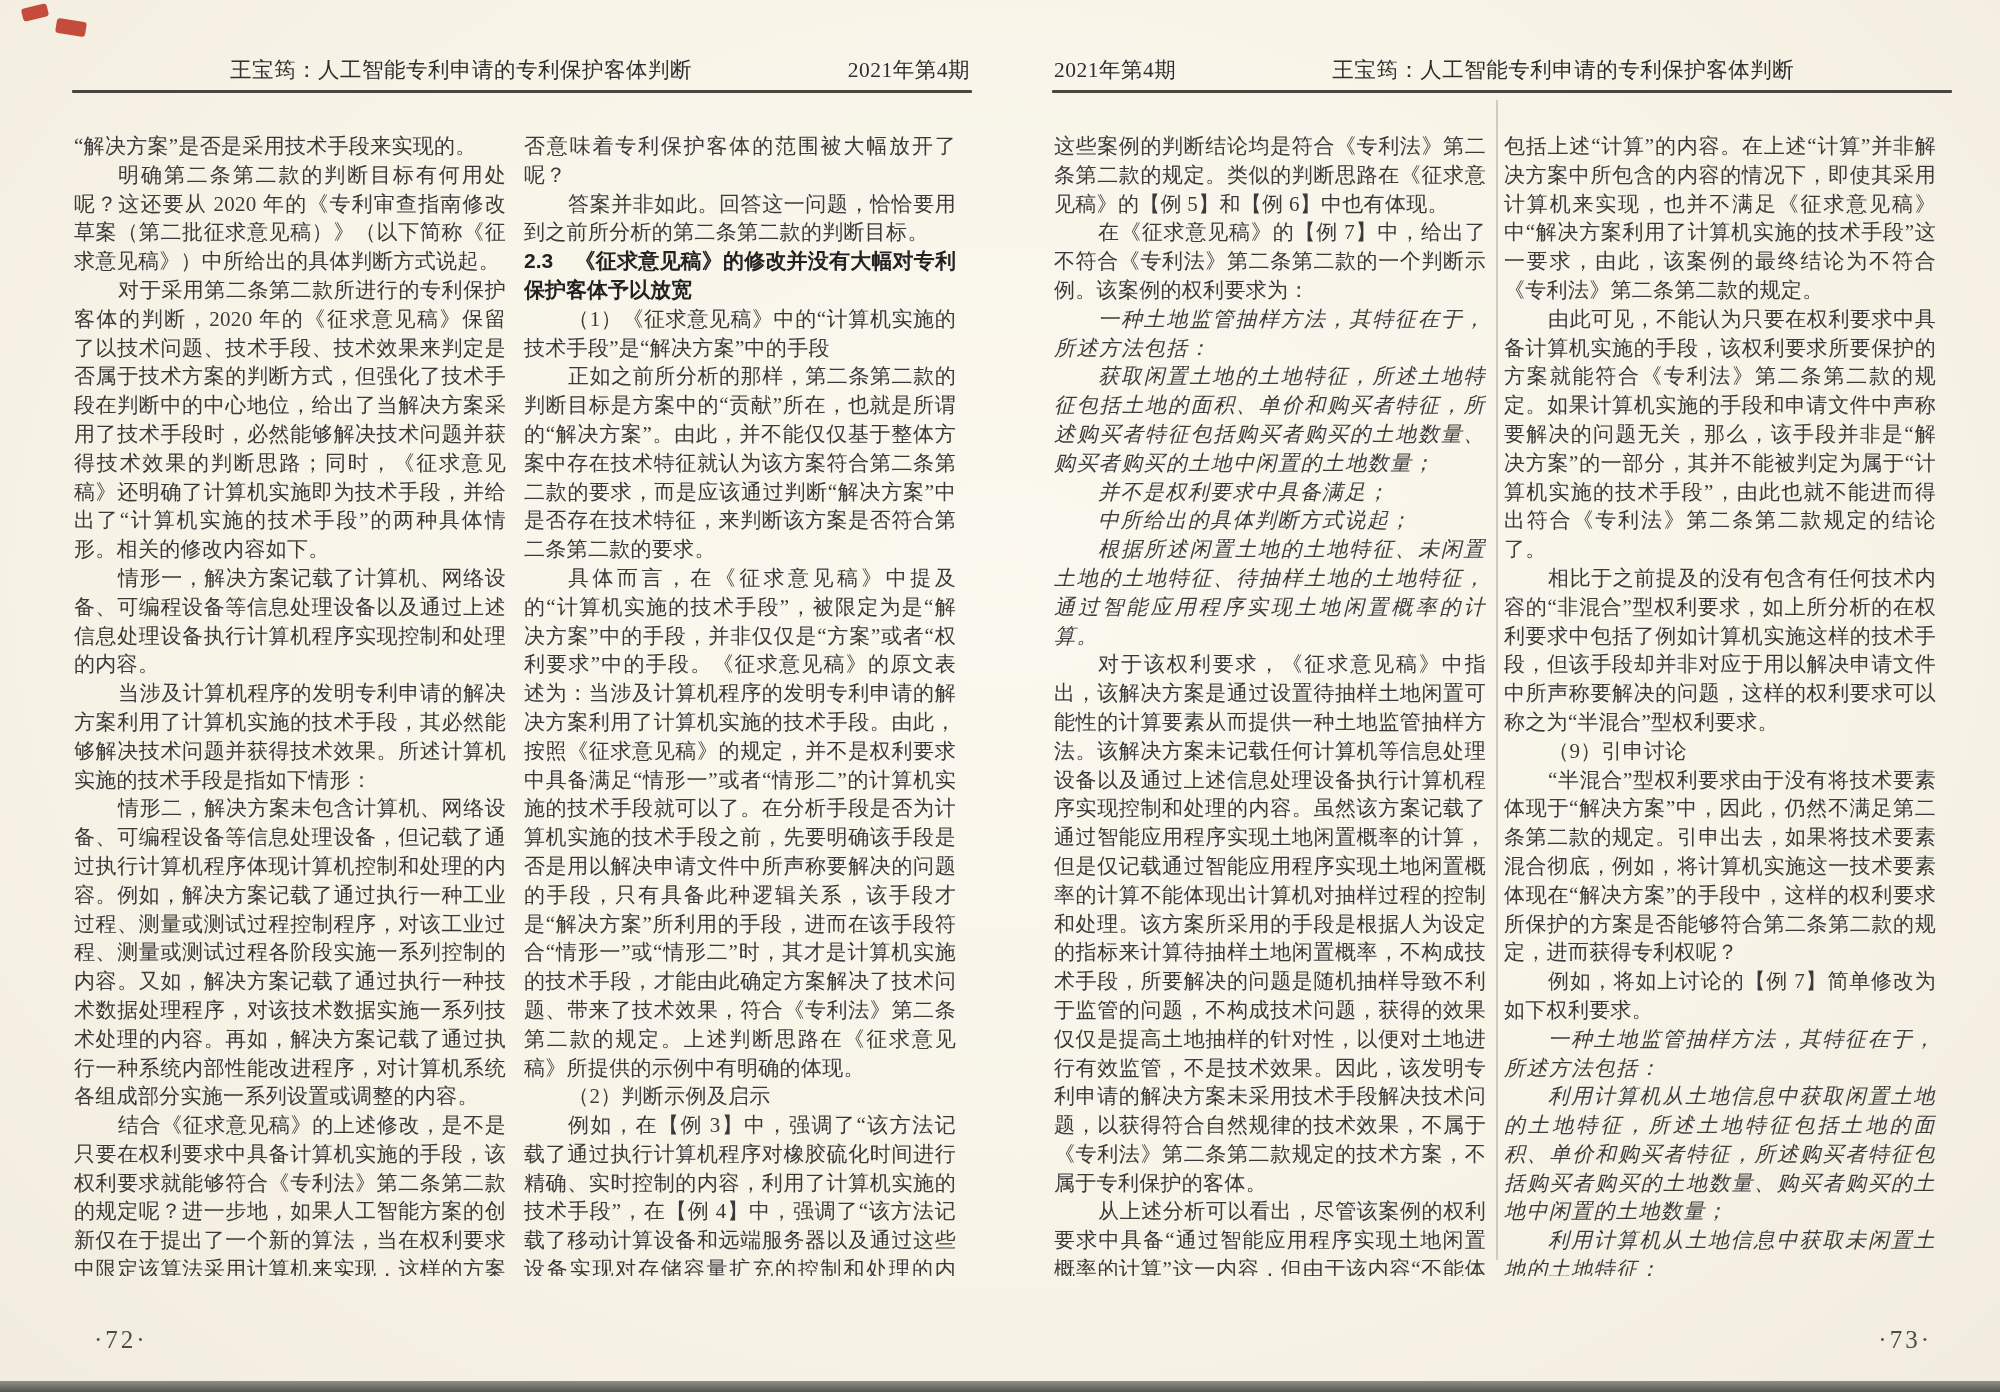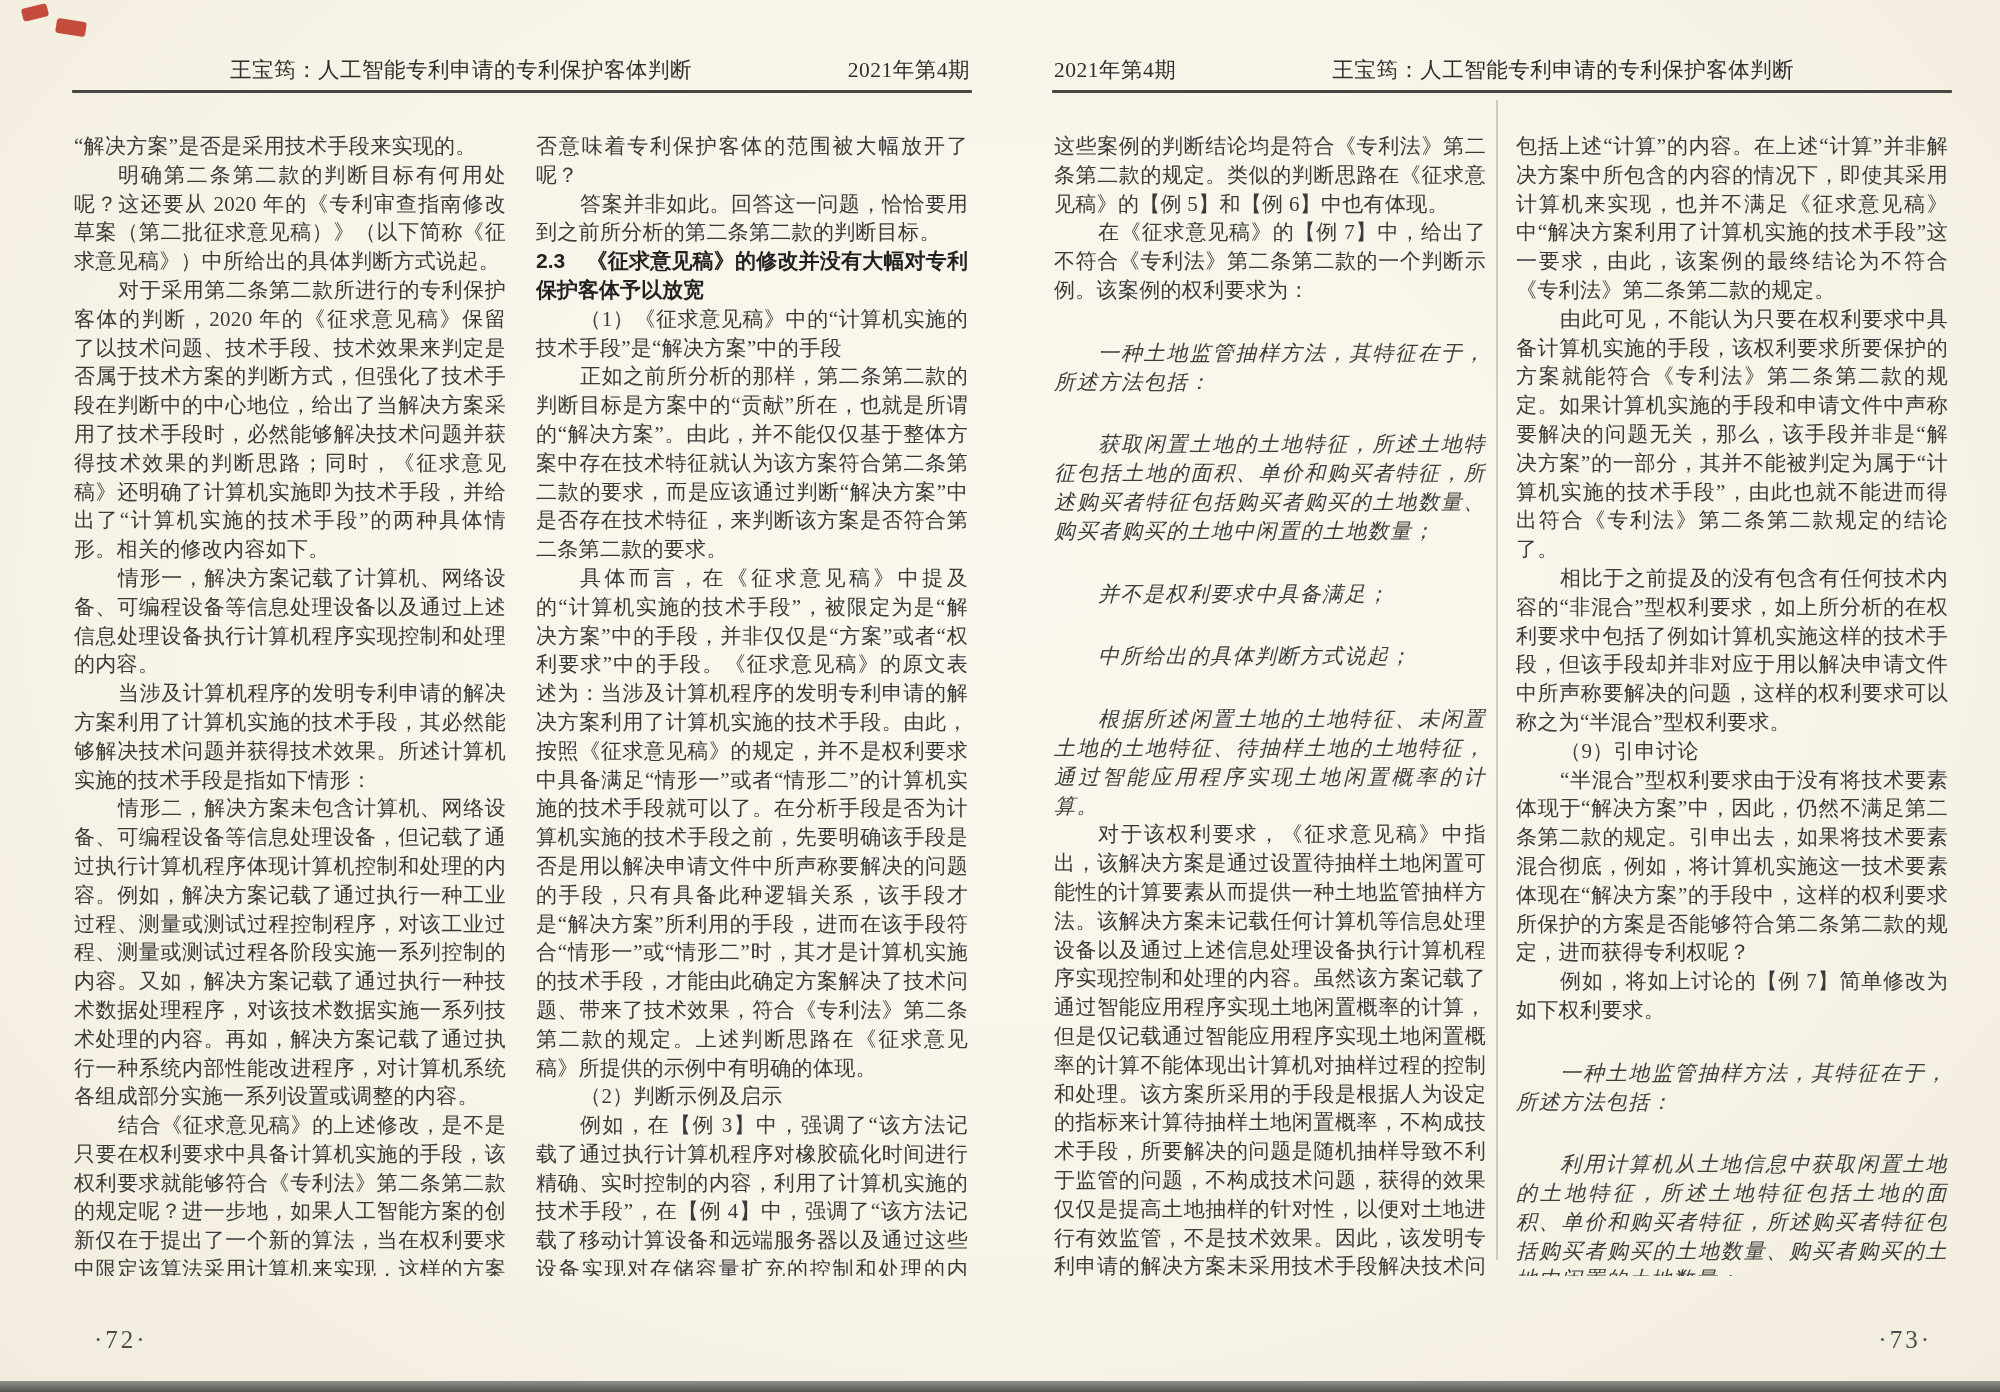"否意味着专利保护客体的范围被大幅放开了呢？" .col-2 { left: 476px -> 464px }
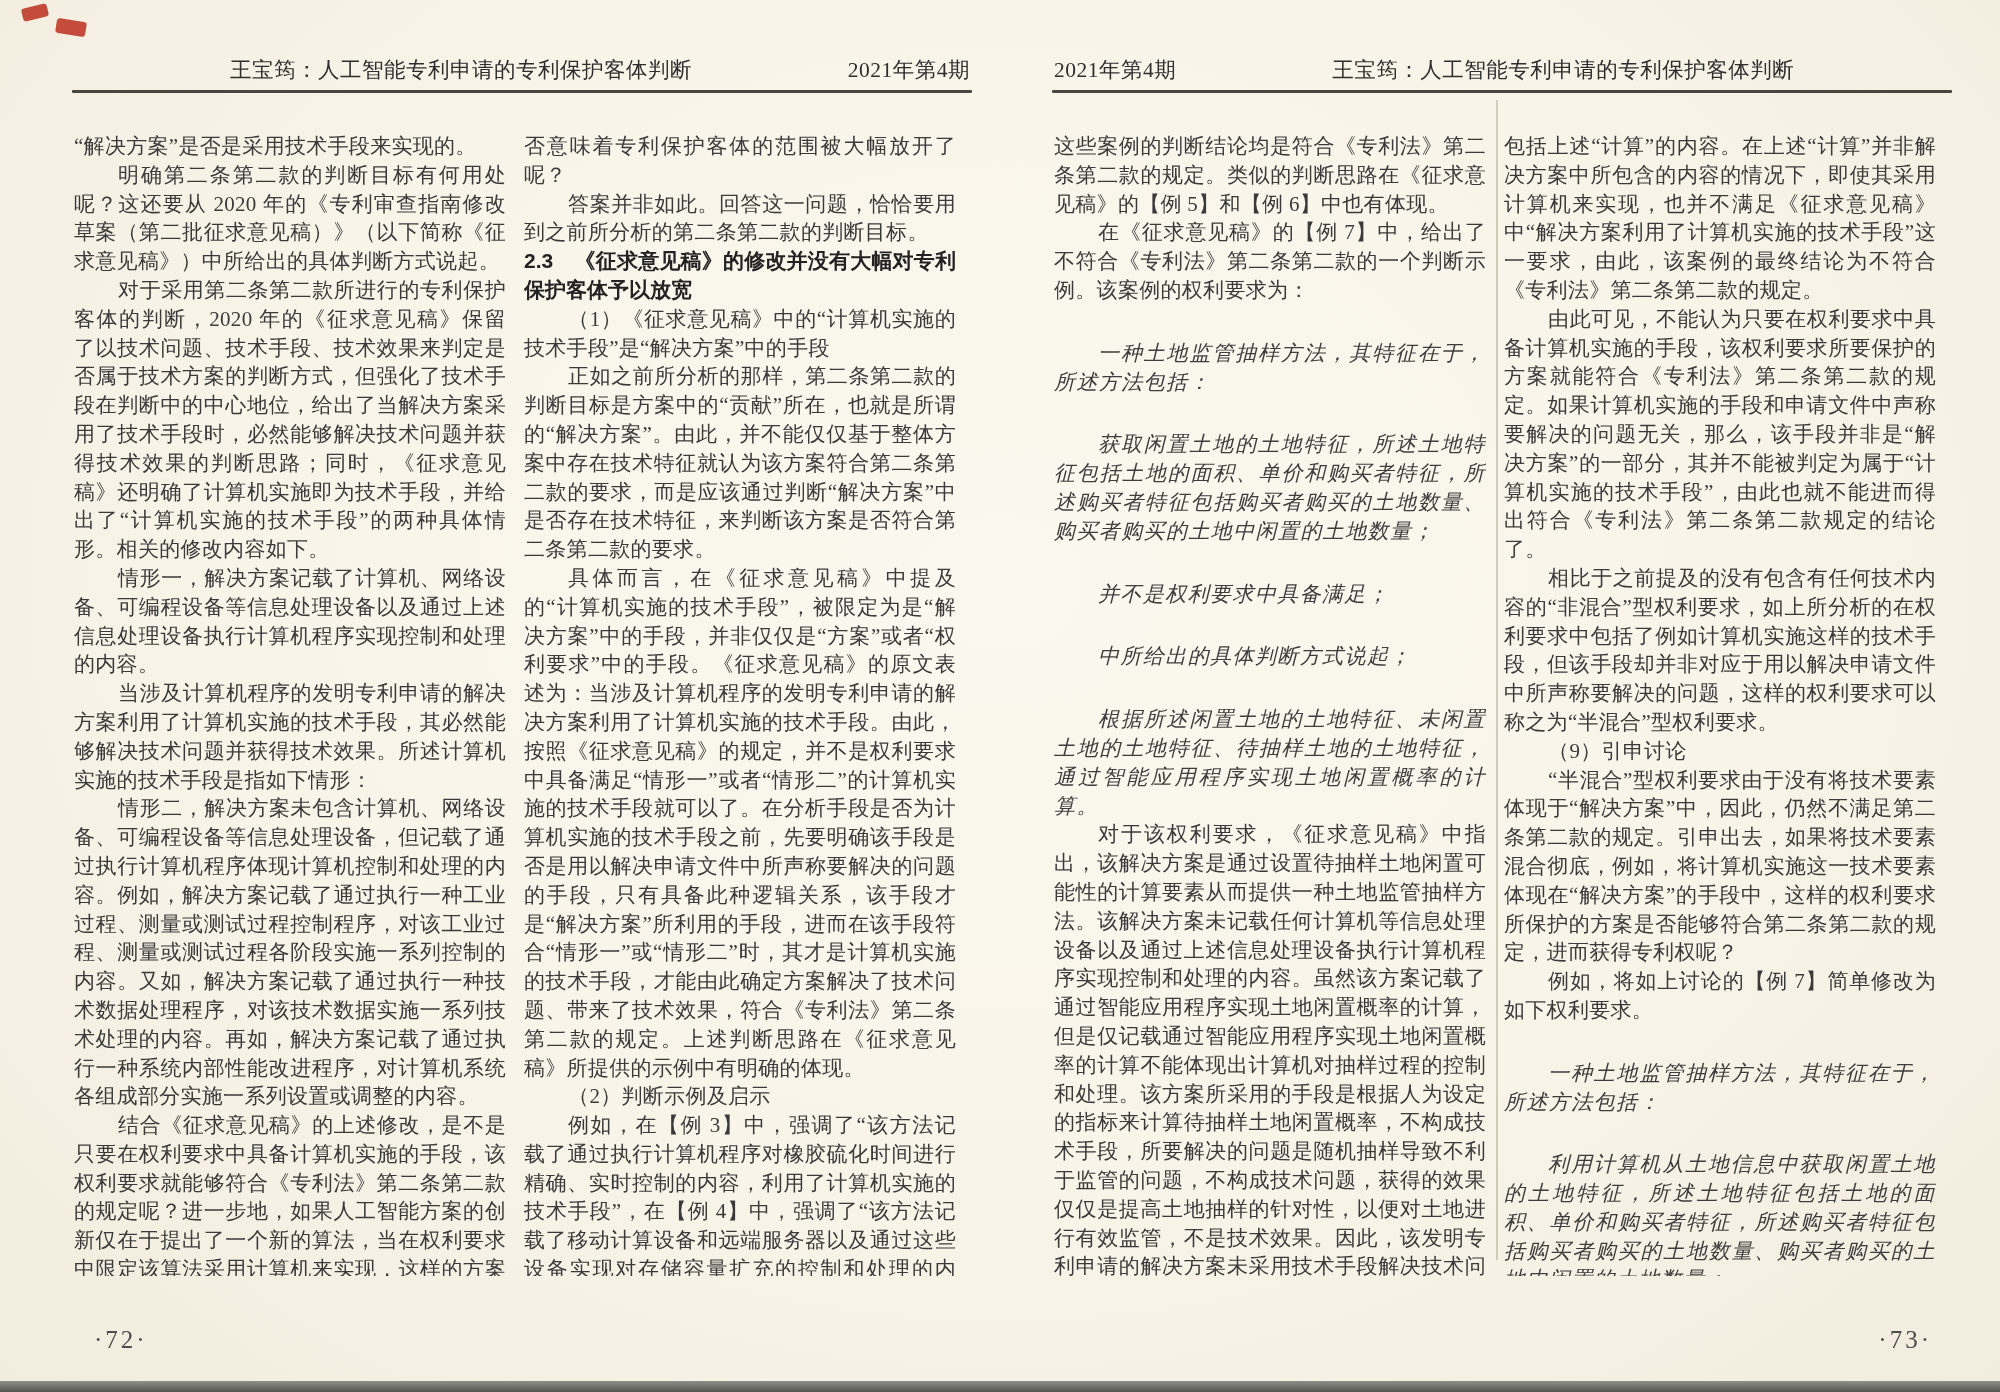"一种土地监管抽样方法，其特征在于，所述方法包括：" .para.k { margin-top: 34px -> none }
